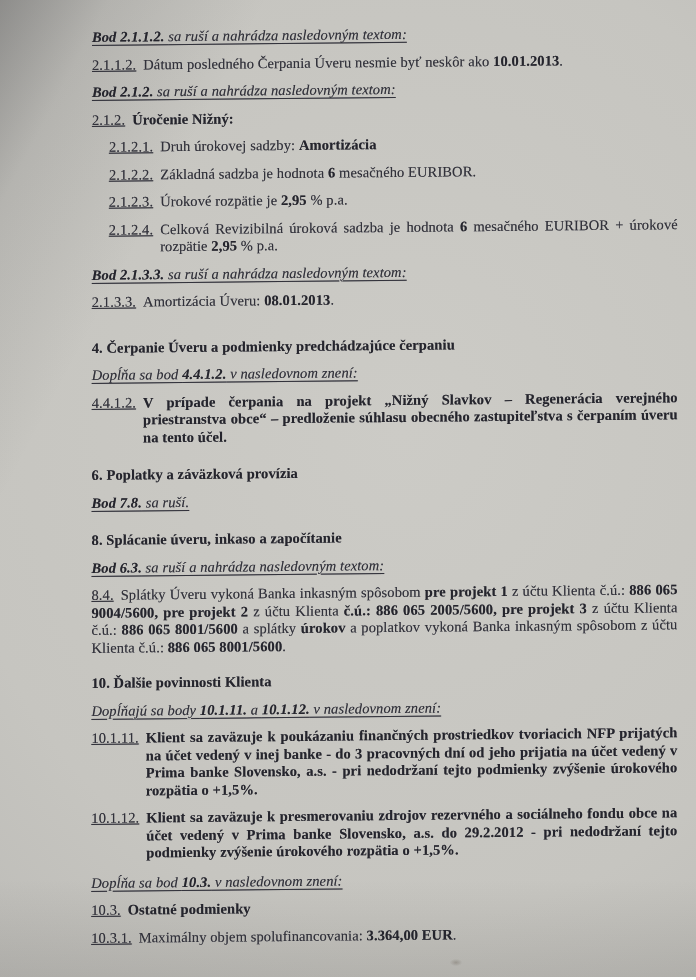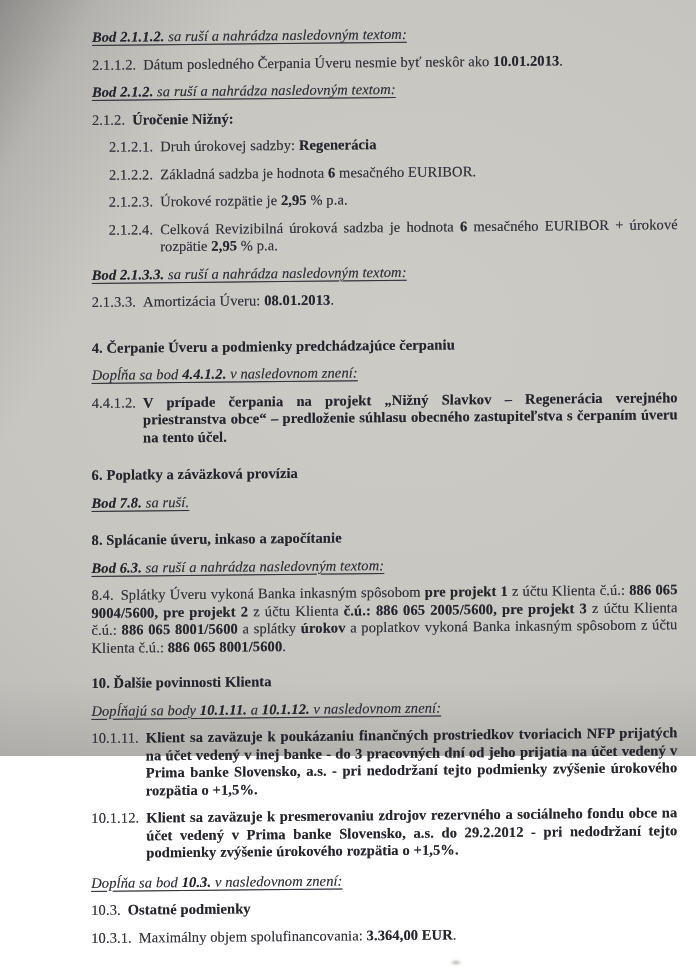"Bod 2.1.1.2. sa ruší a" .paper { height: 756px -> 977px }
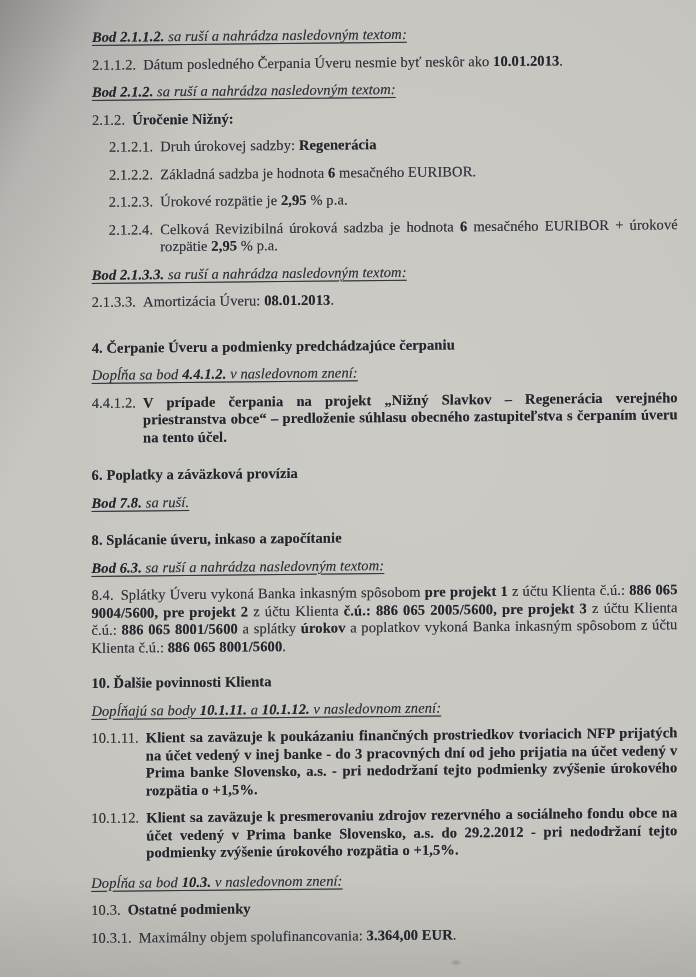"2.1.1.2." .item .num { text-decoration: none -> underline }
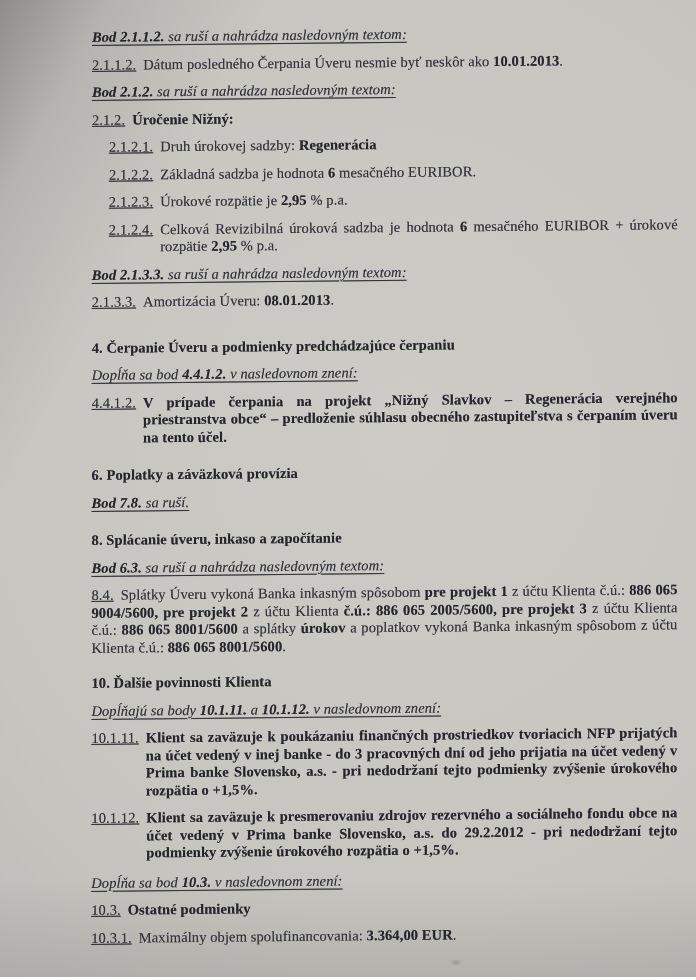"Regenerácia" span.b { text: Regenerácia -> Amortizácia }
